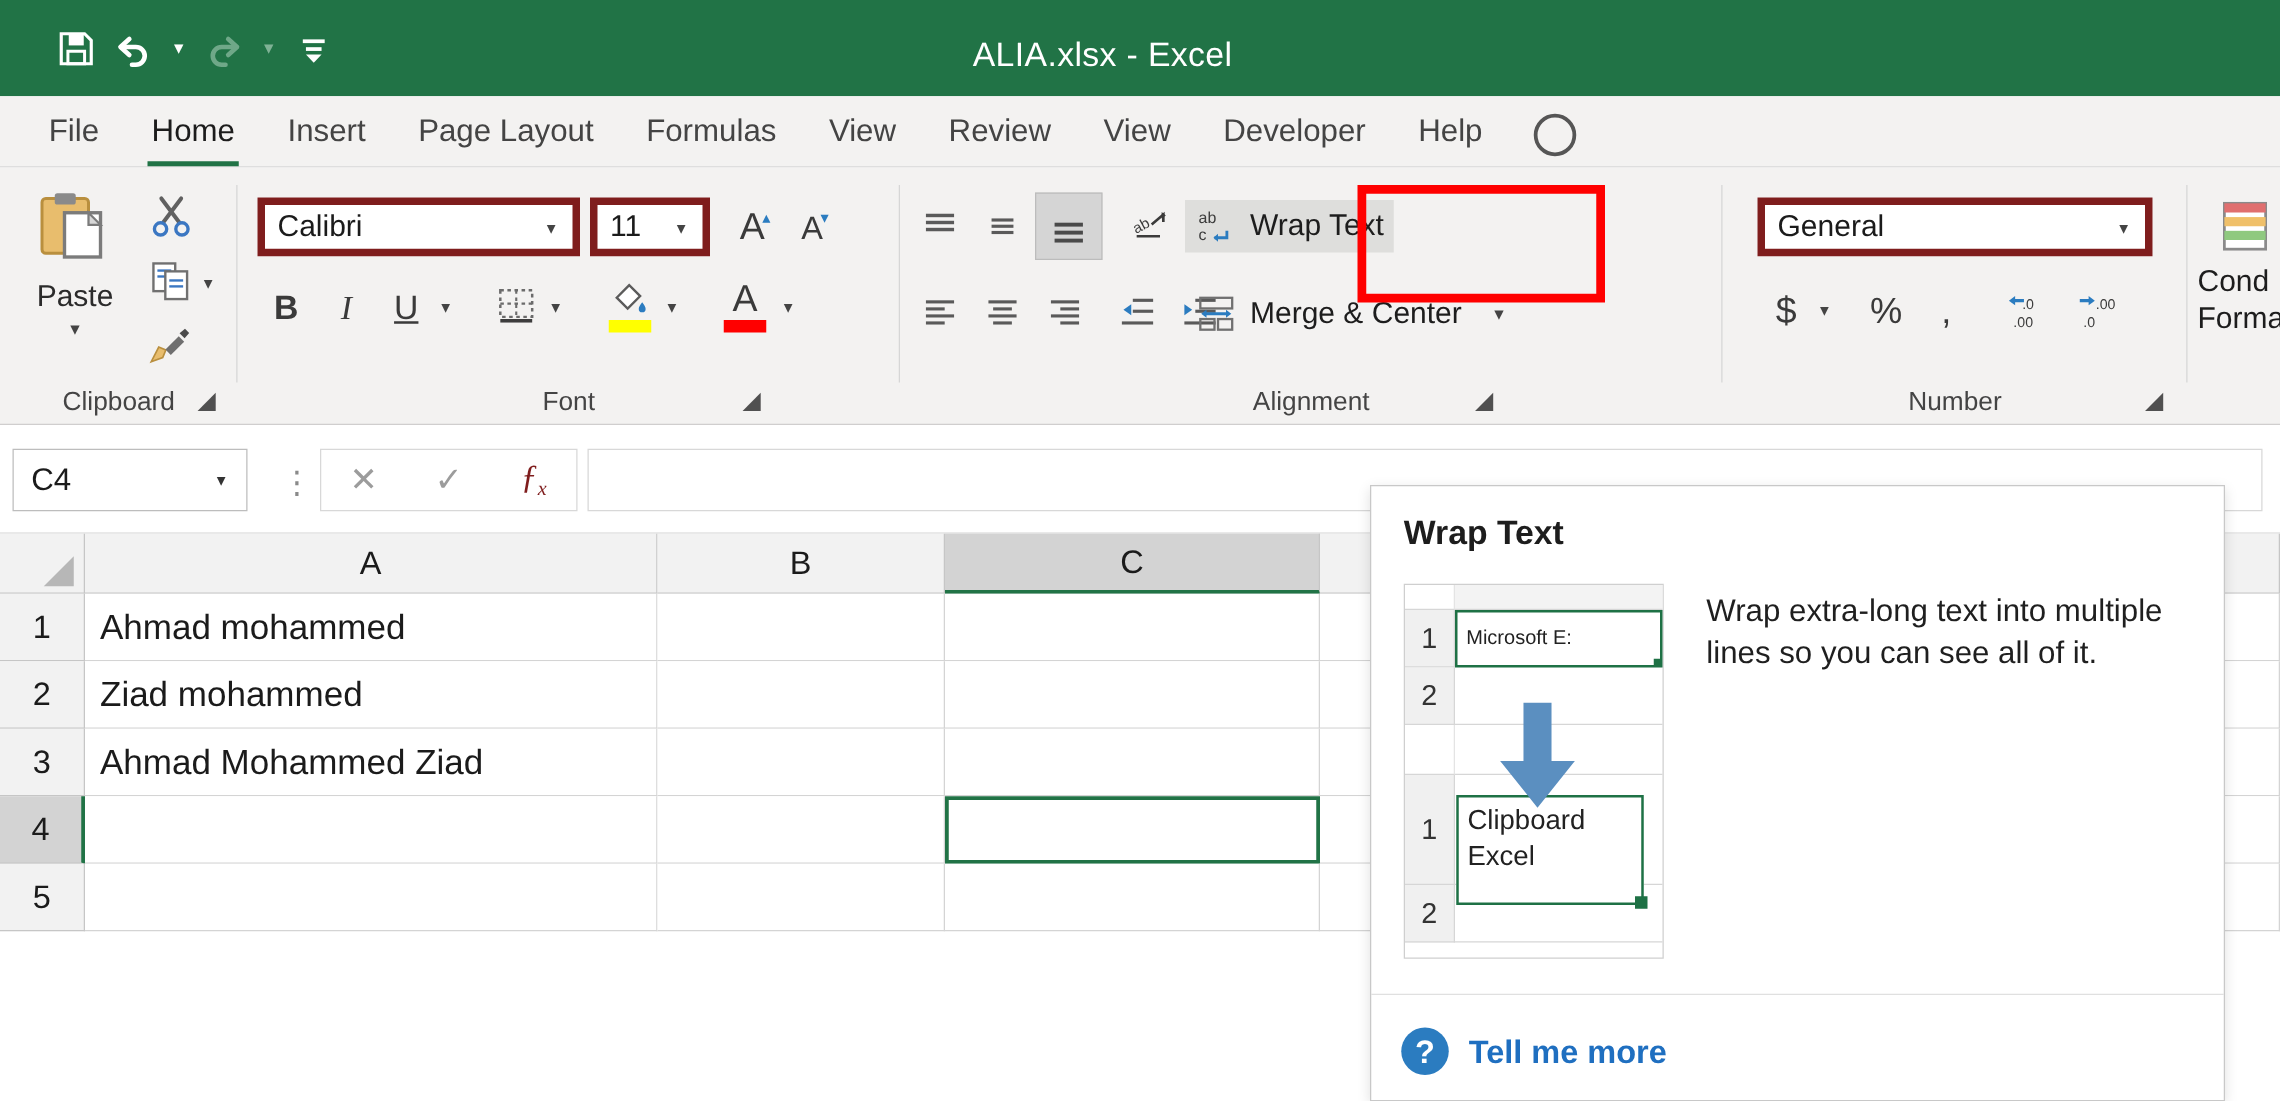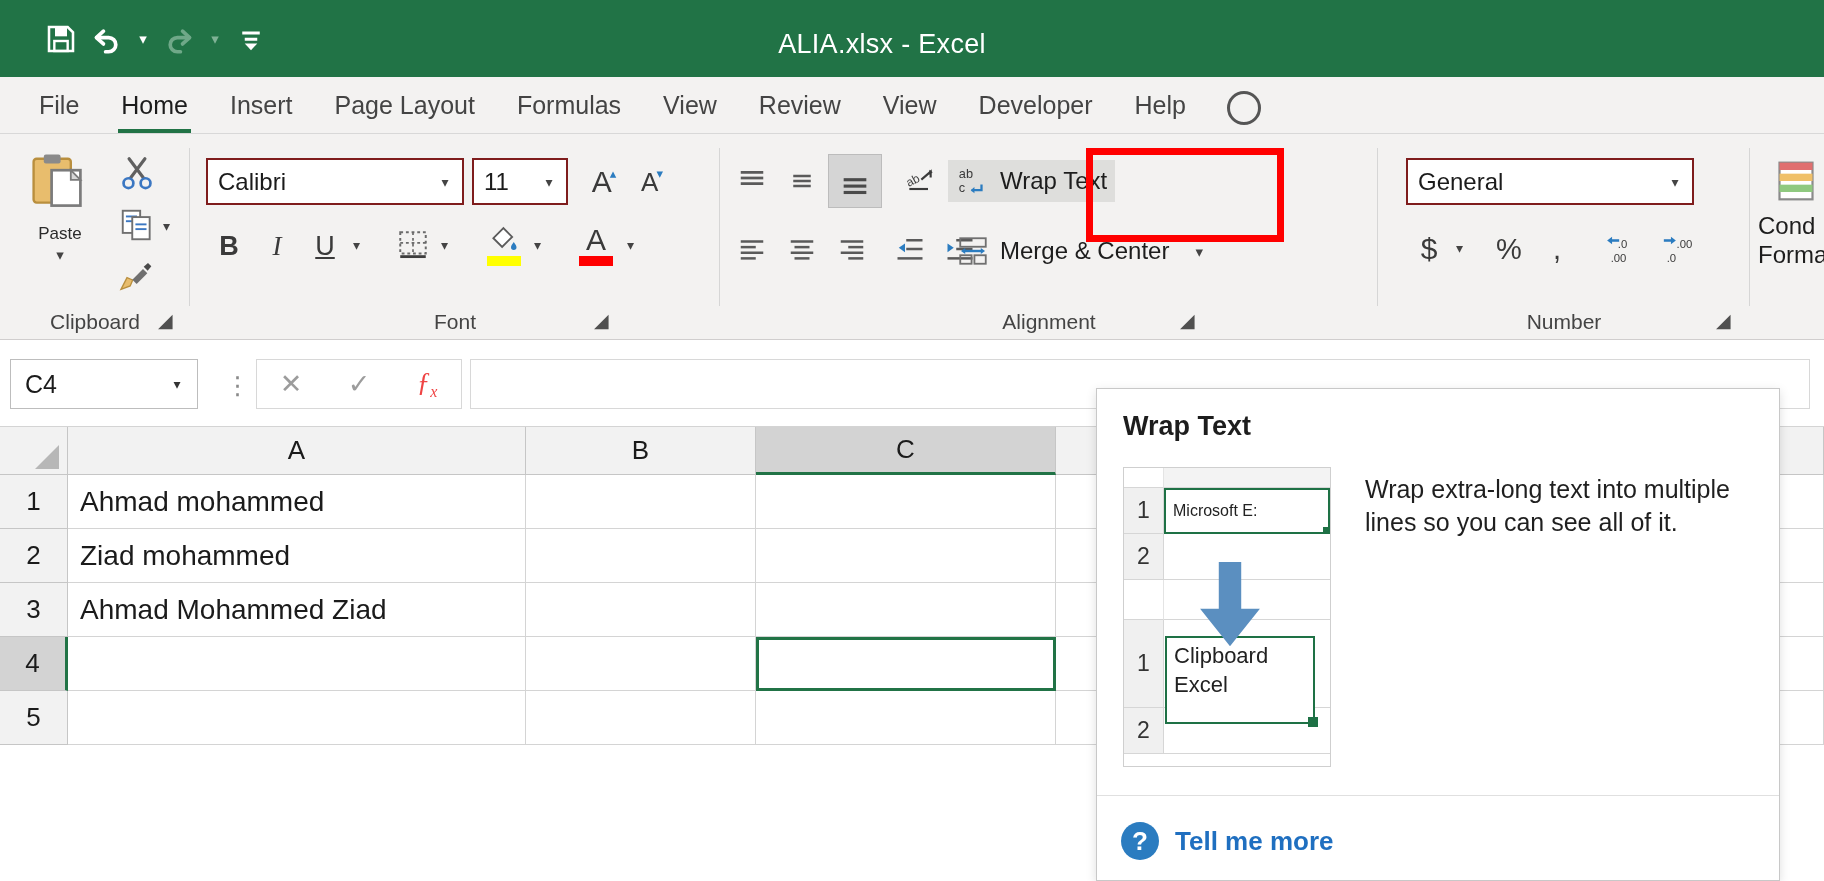"Calibri" .combo { border: 2px solid #7f1d1d -> 6px solid #7f1d1d }
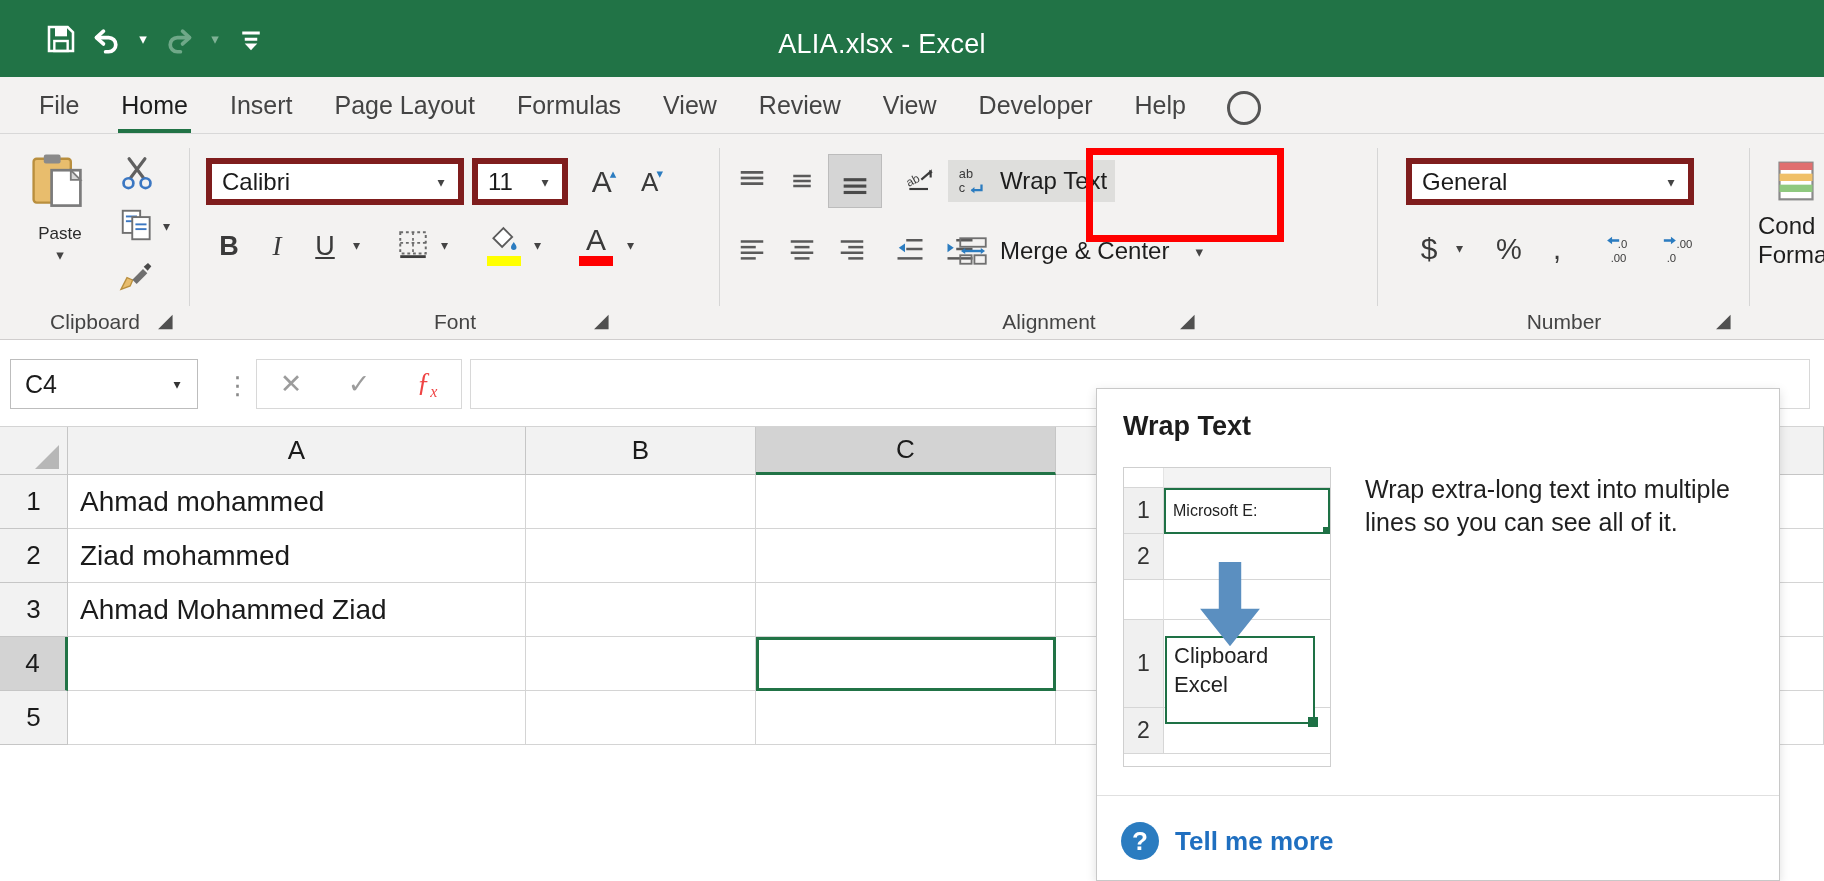"General" div.combo { width: 288px -> 316px }
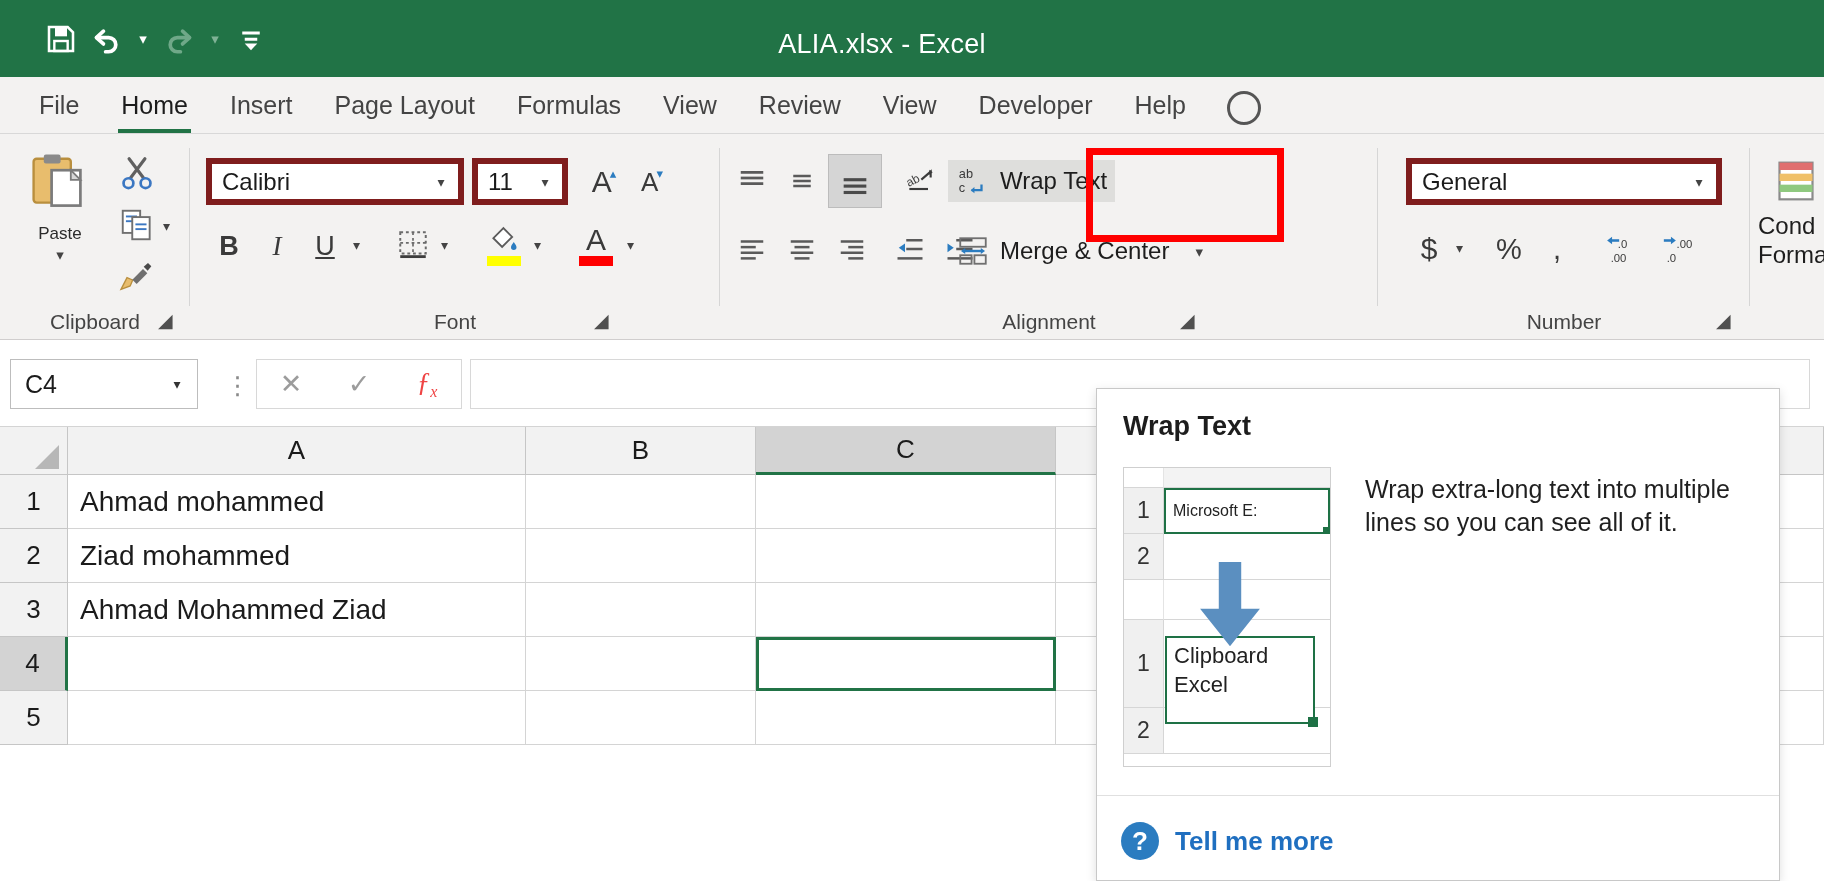"Paste" .paste-label { font-size: 17px -> 24px }
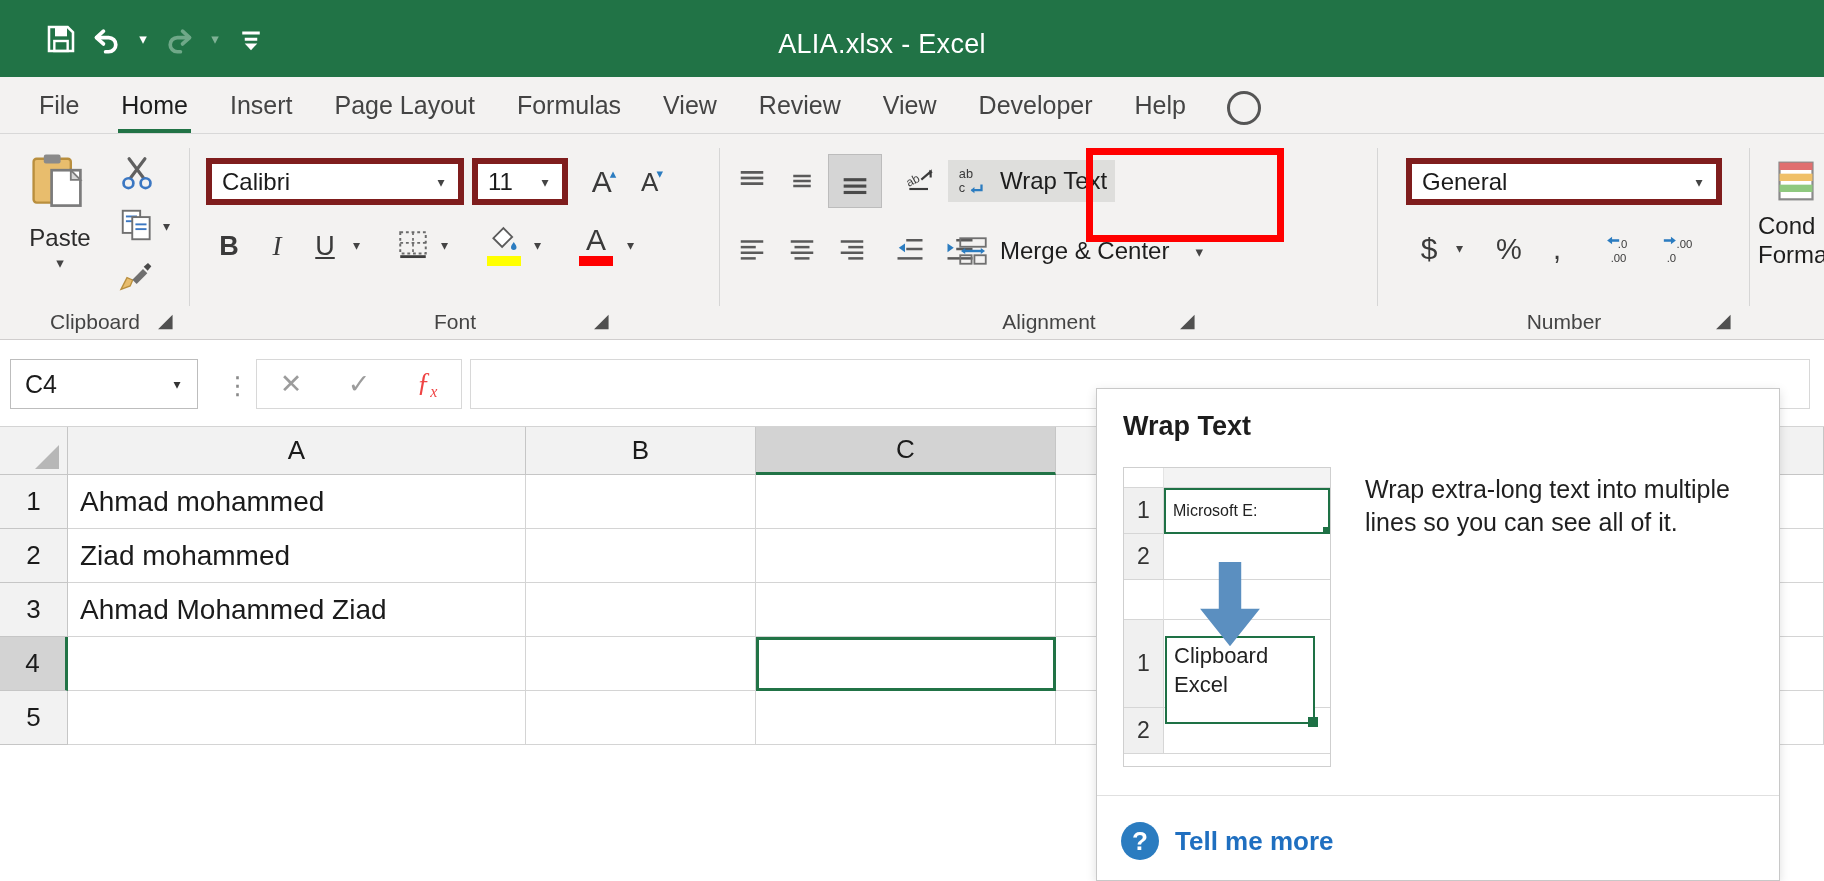"ƒx" .fb-ic.fx { color: #ef4444 -> #7f1d1d }
